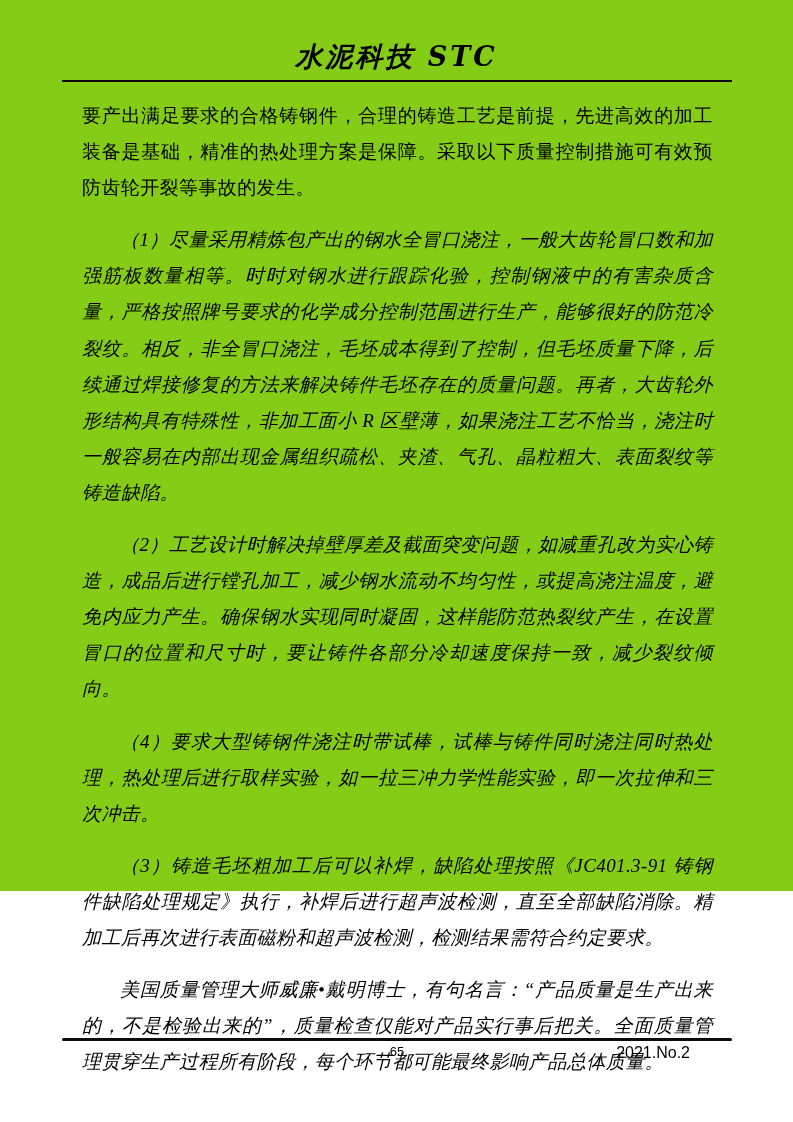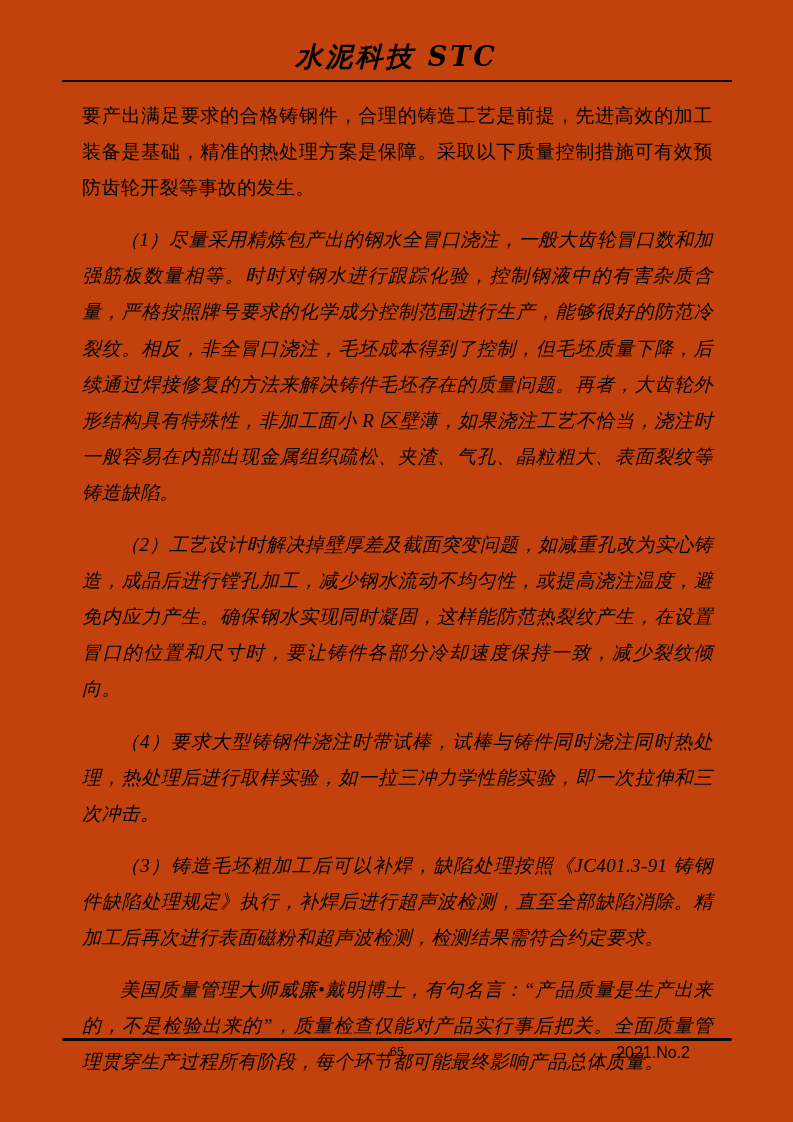"水泥科技 STC" .page { background: #c2410c -> #84cc16; height: 1122px -> 891px }
